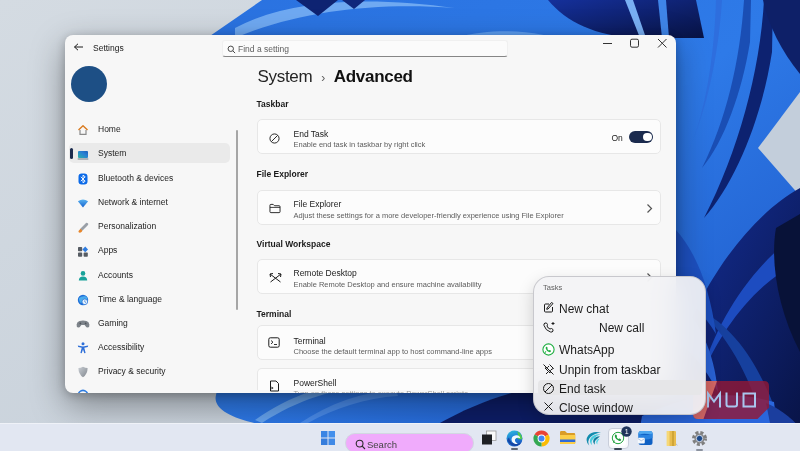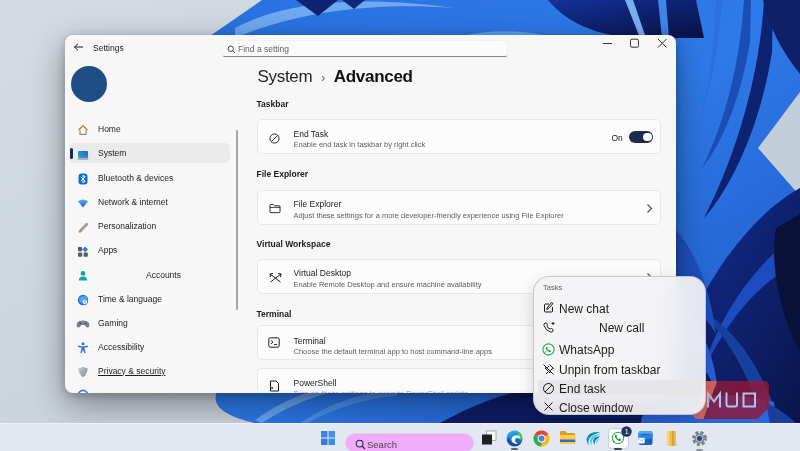"Accounts" div.abs { margin-left: 48px -> none }
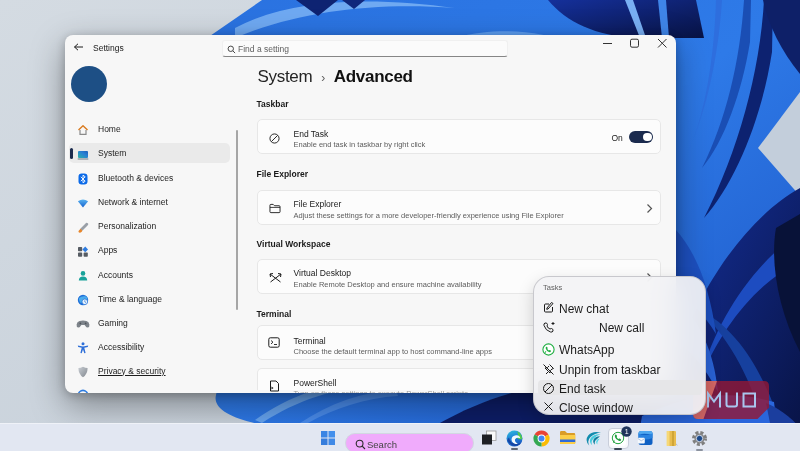"Virtual Desktop" div.abs { text: Virtual -> Remote }
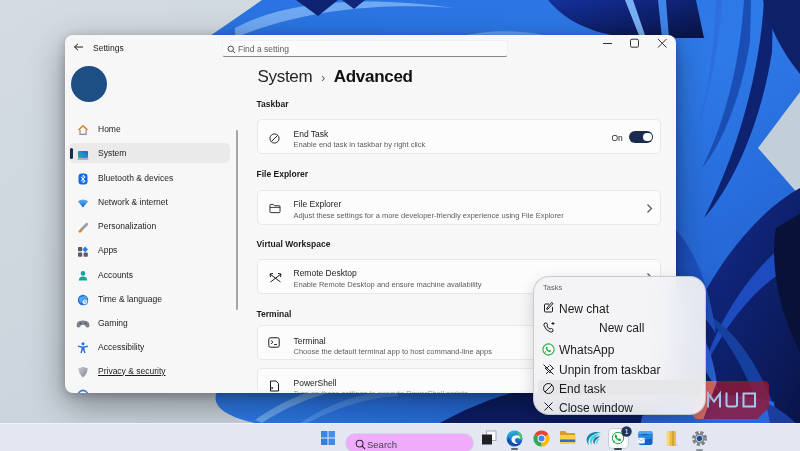"Privacy & security" div.abs { text-decoration: underline -> none }
